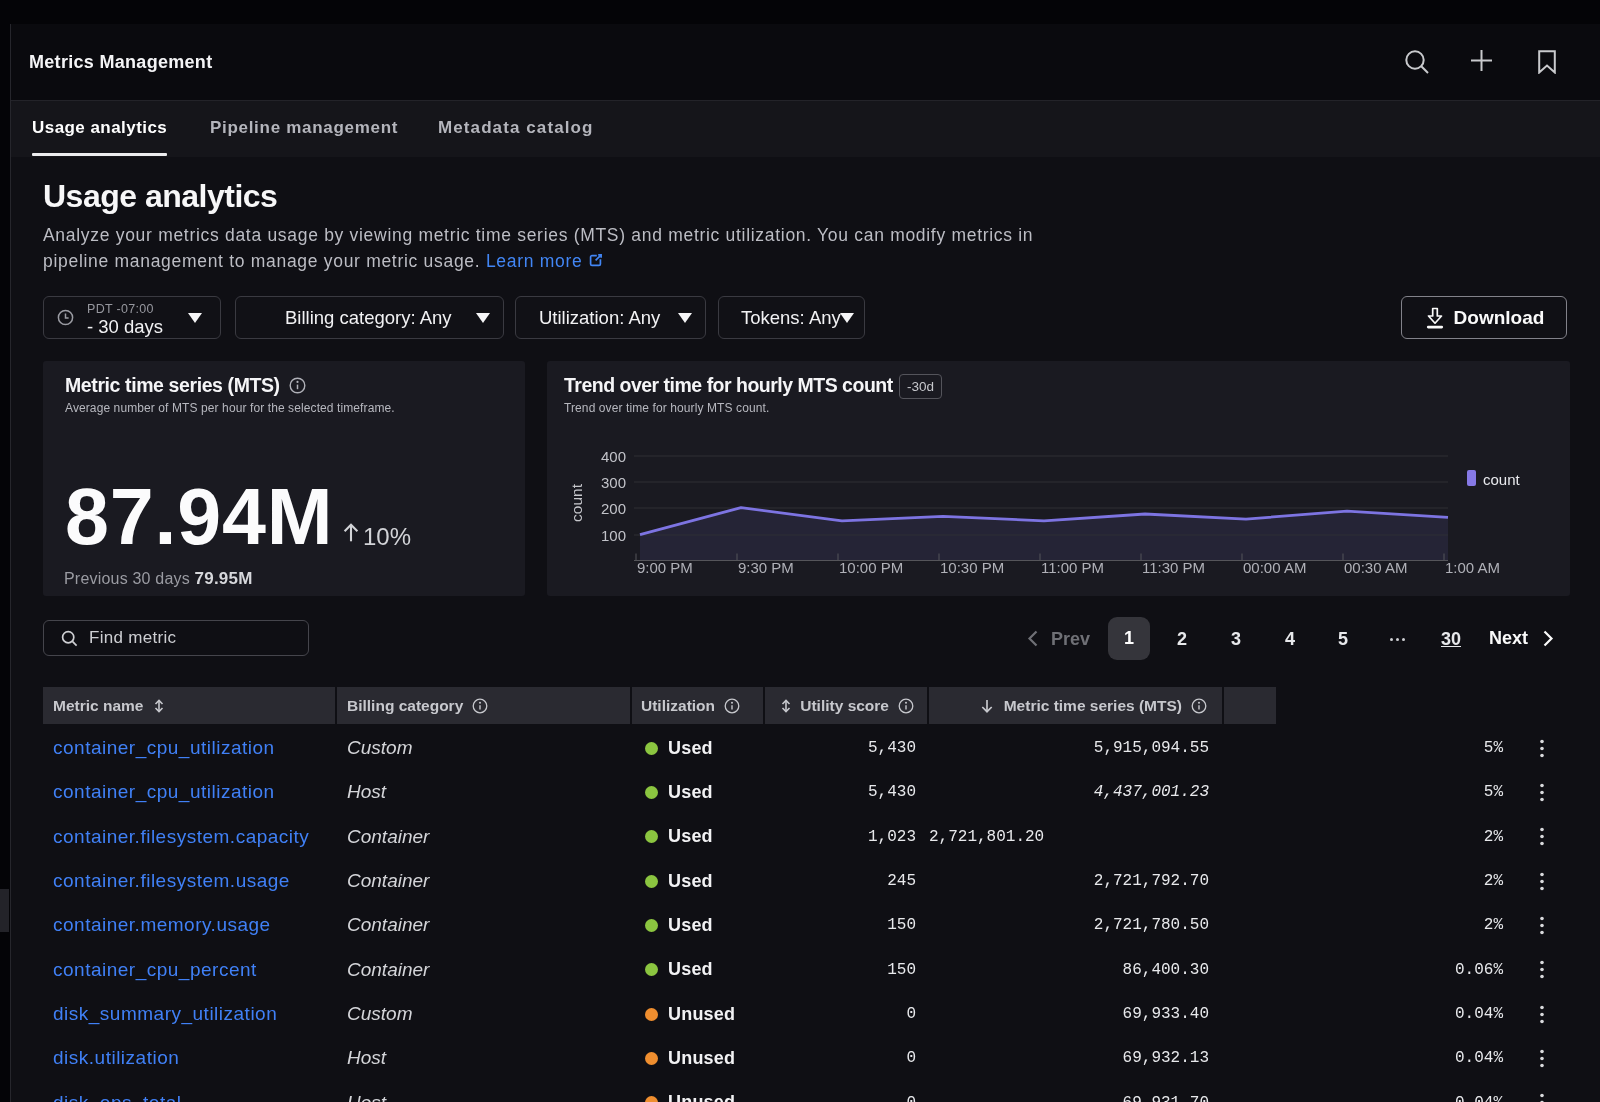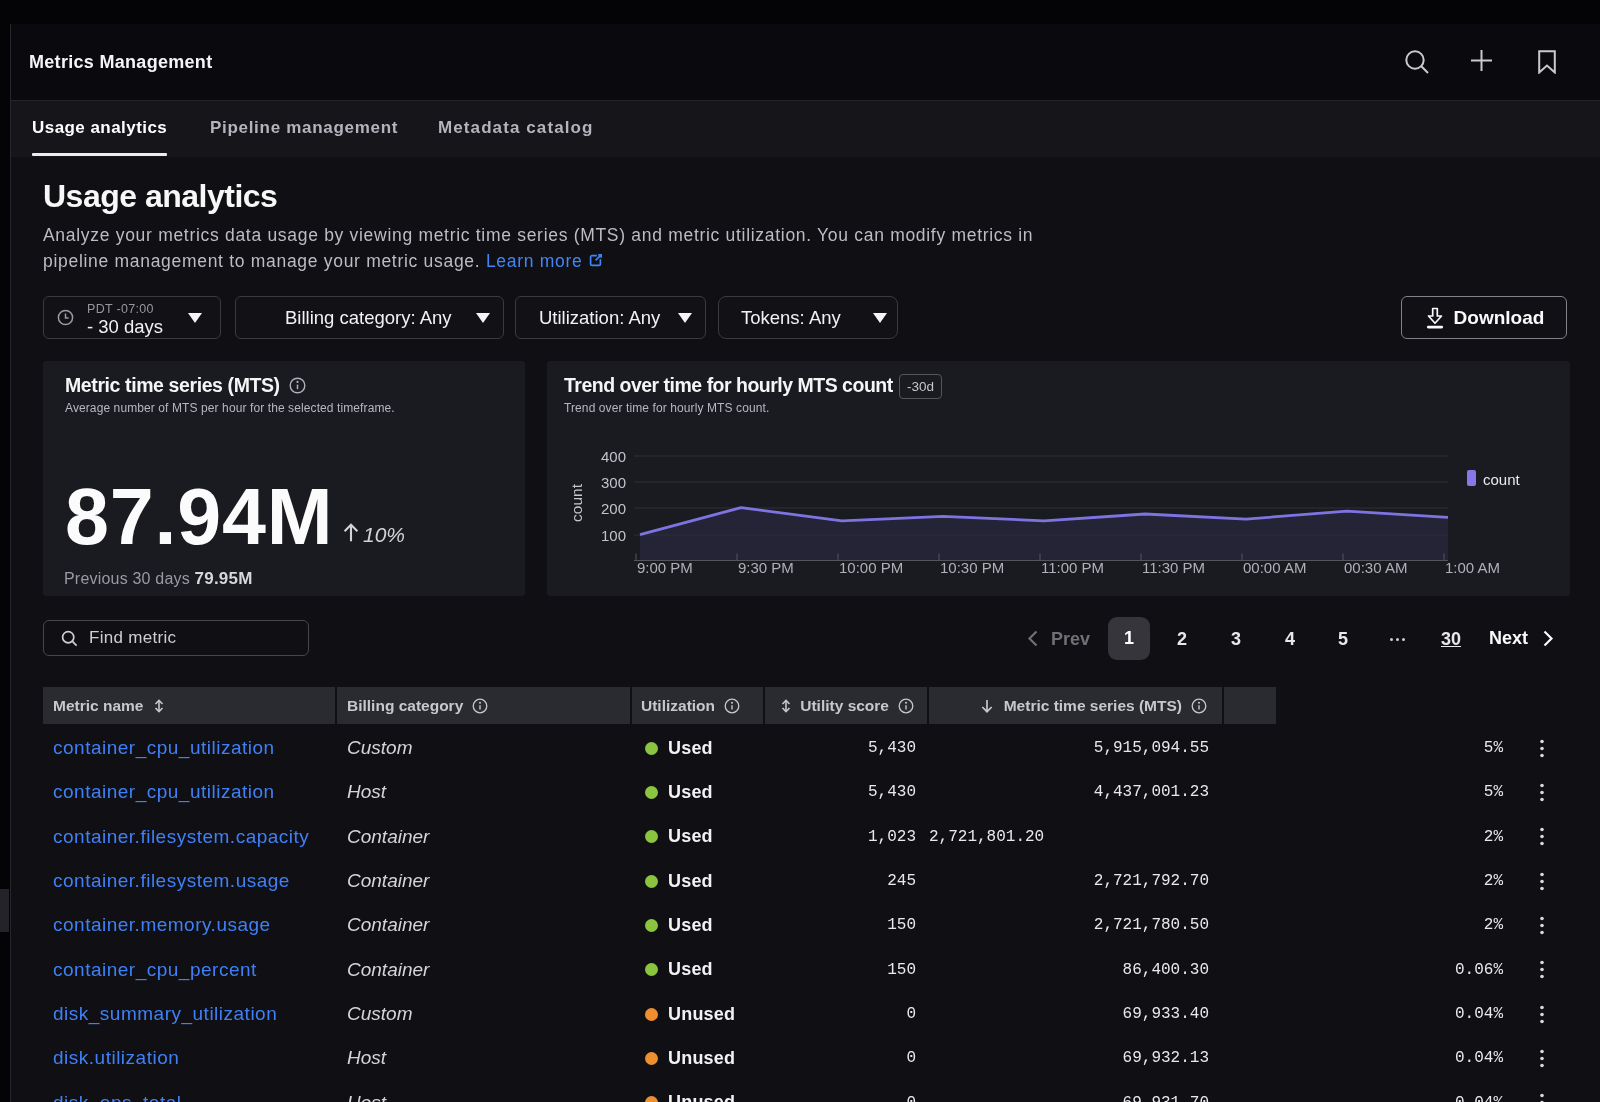"Tokens: Any" #fb4 { border-radius: 8px -> none; width: 180px -> 147px }
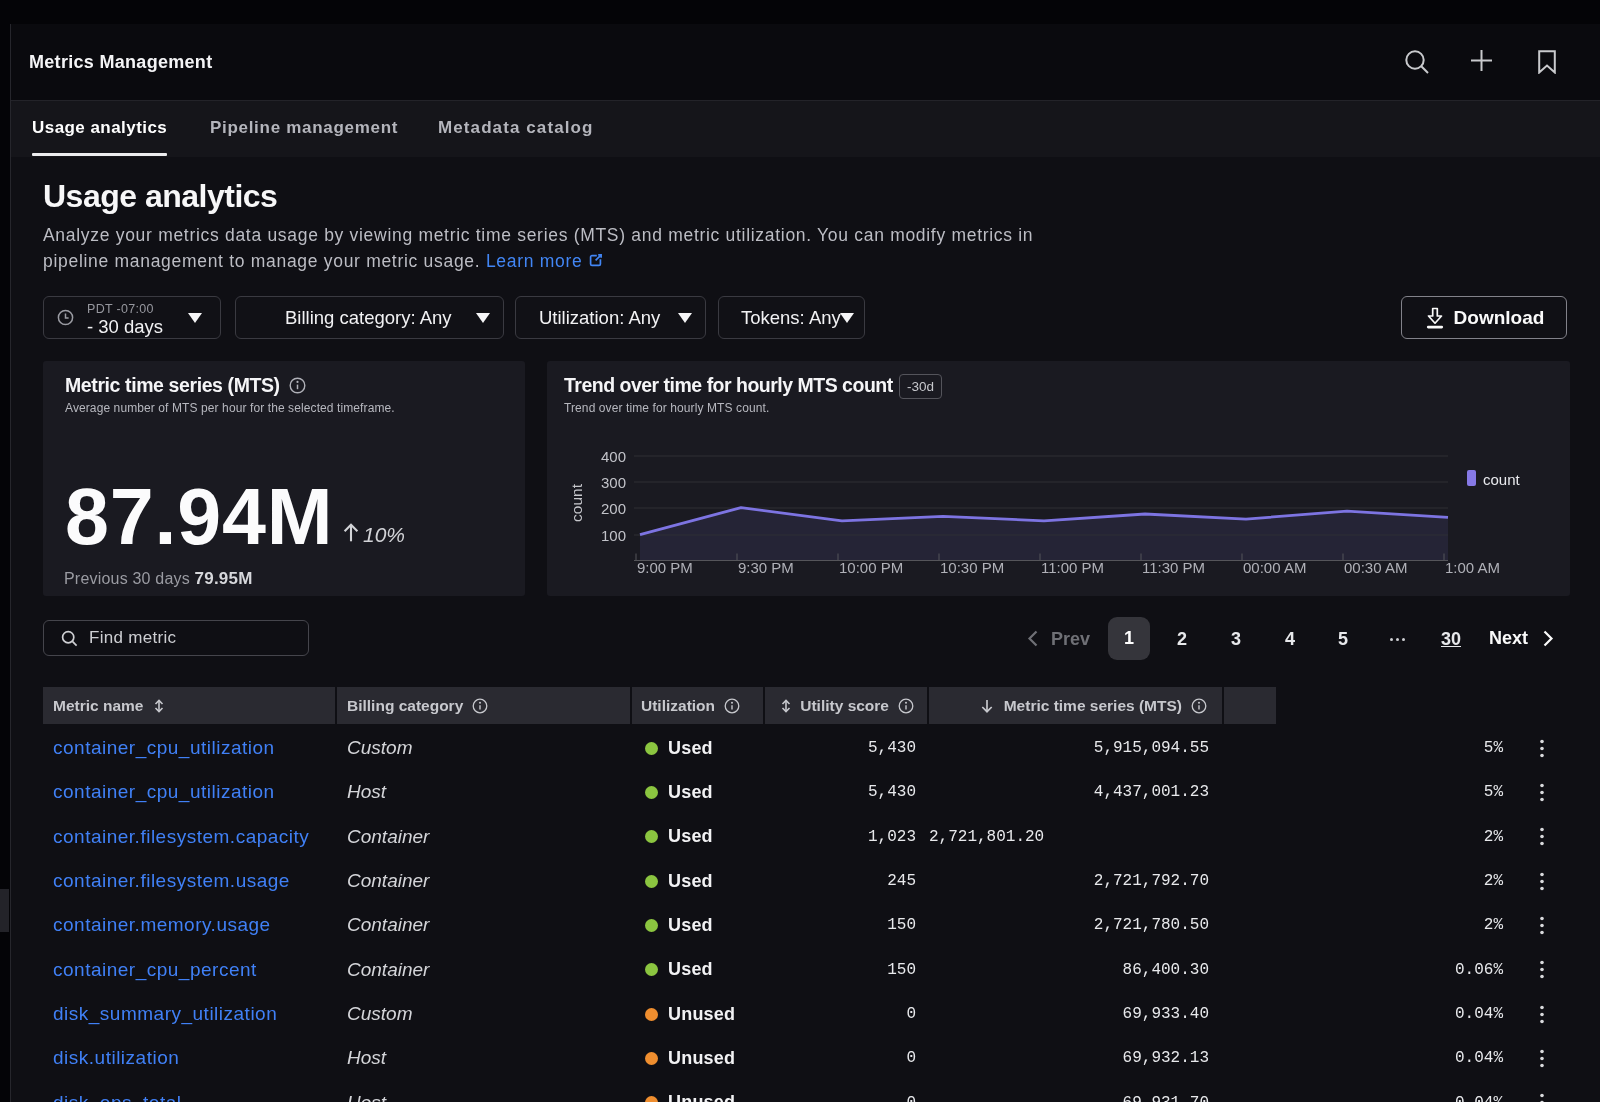"10%" div { font-size: 21px -> 24px; font-style: italic -> none }
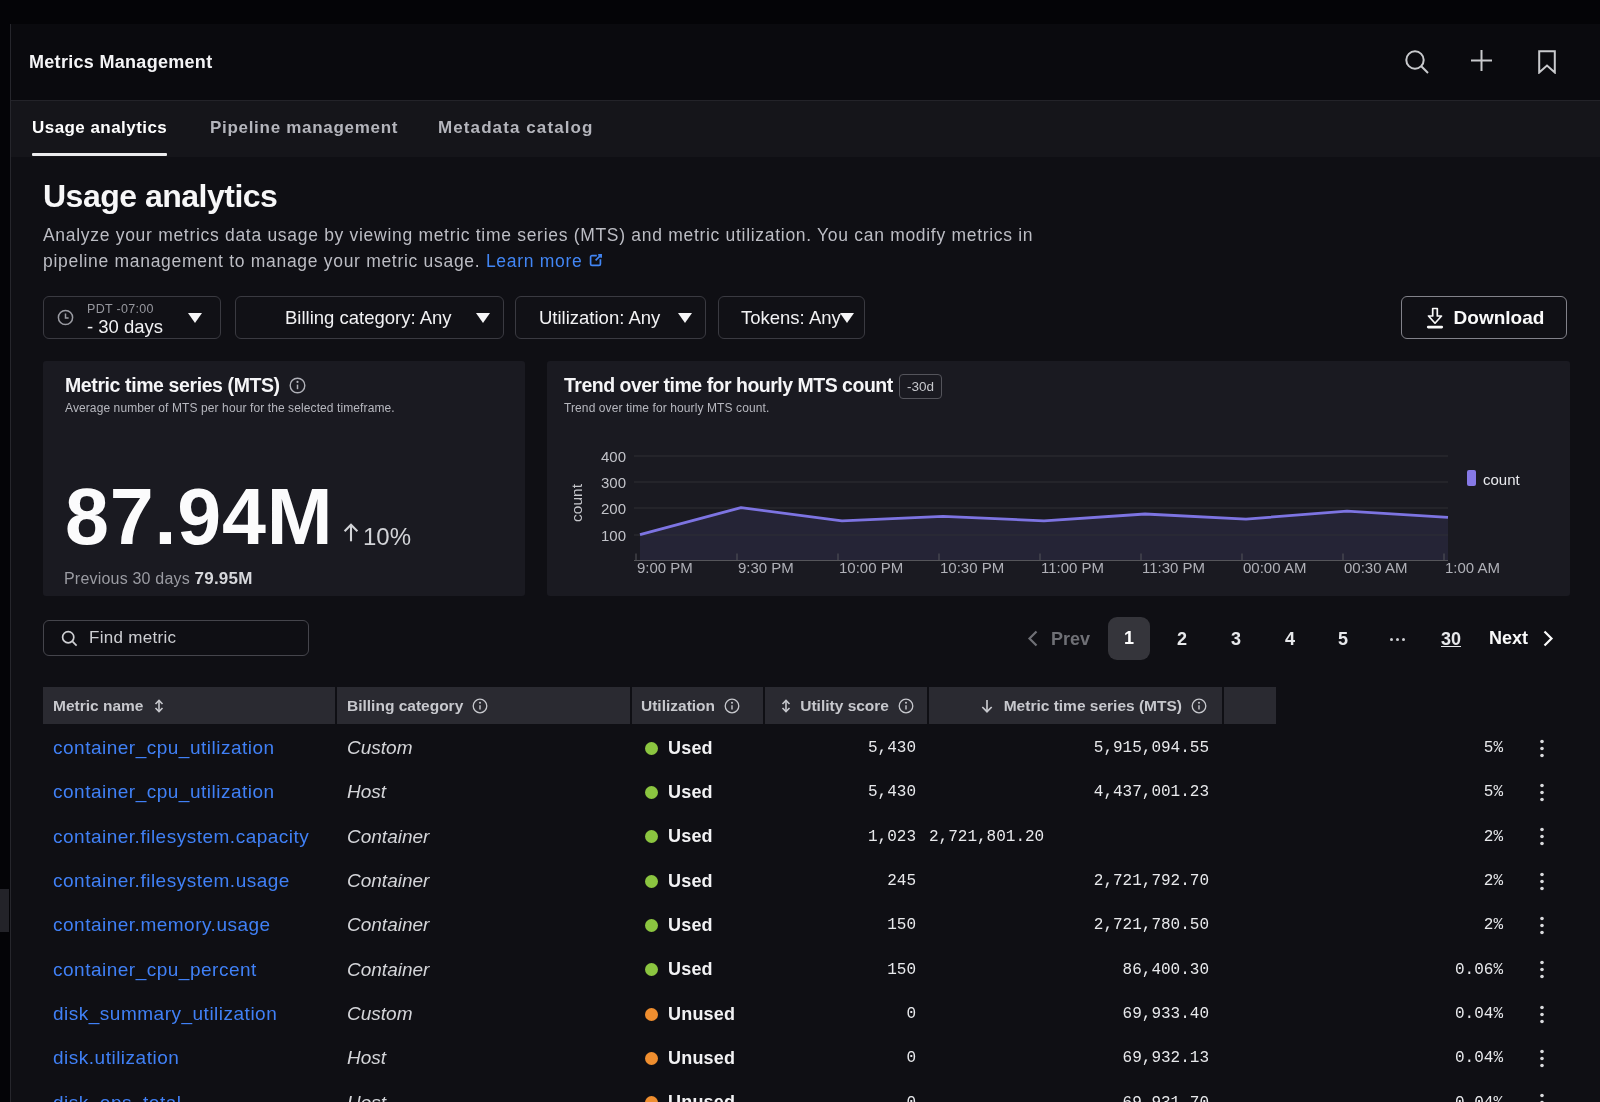"4,437,001.23" div.hc { font-style: none -> italic }
